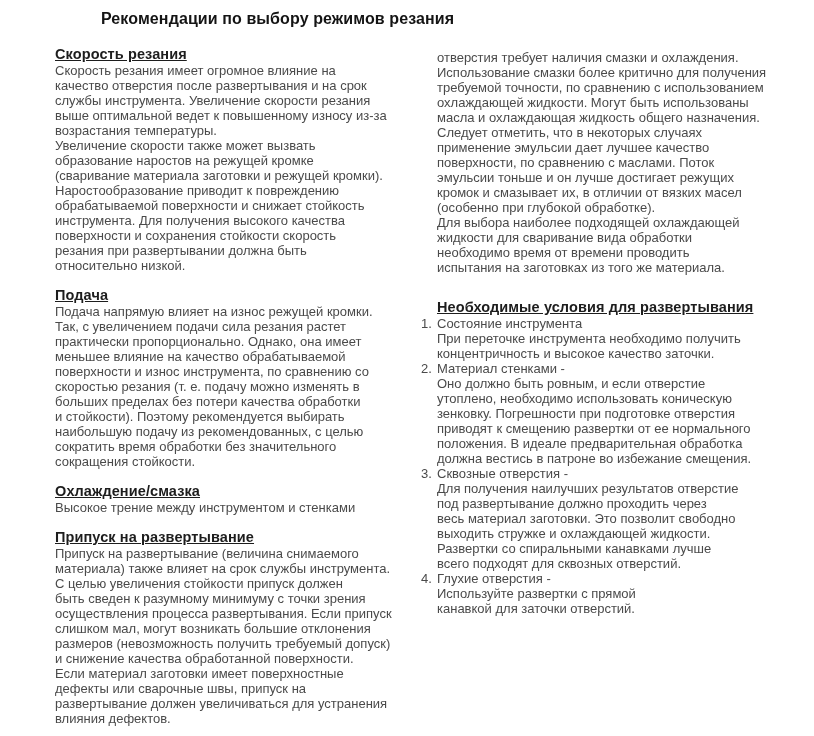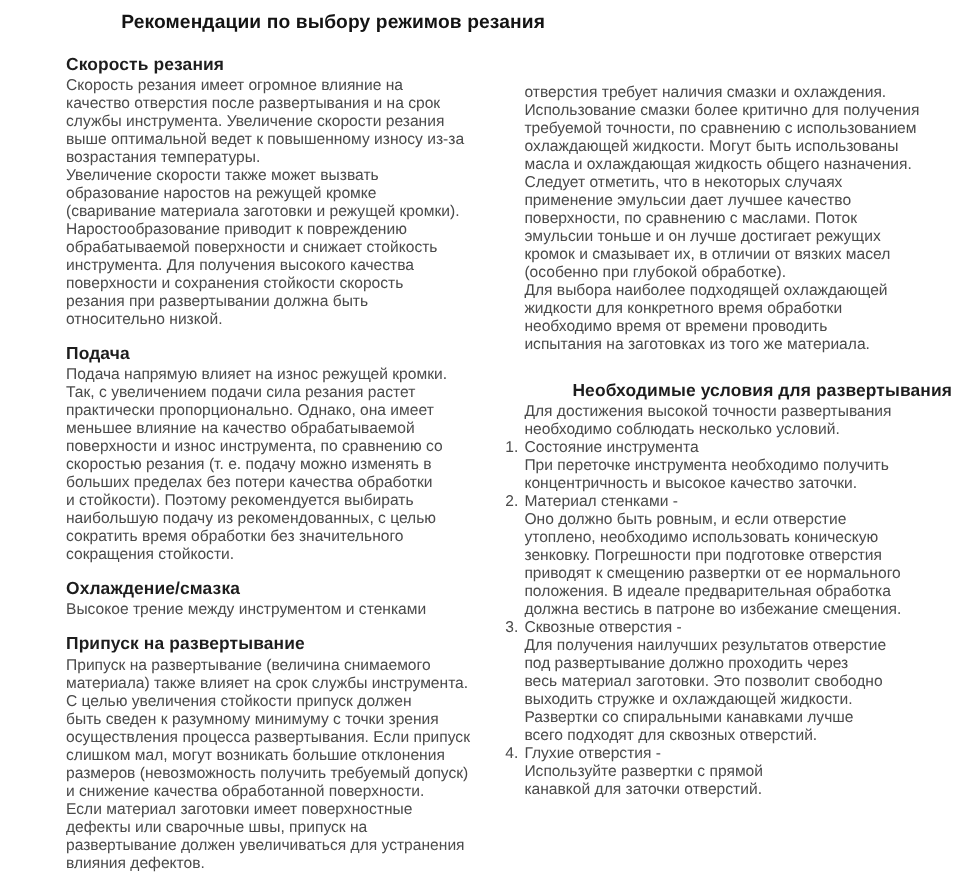"Скорость резания" .sec-h { text-decoration: none -> underline }
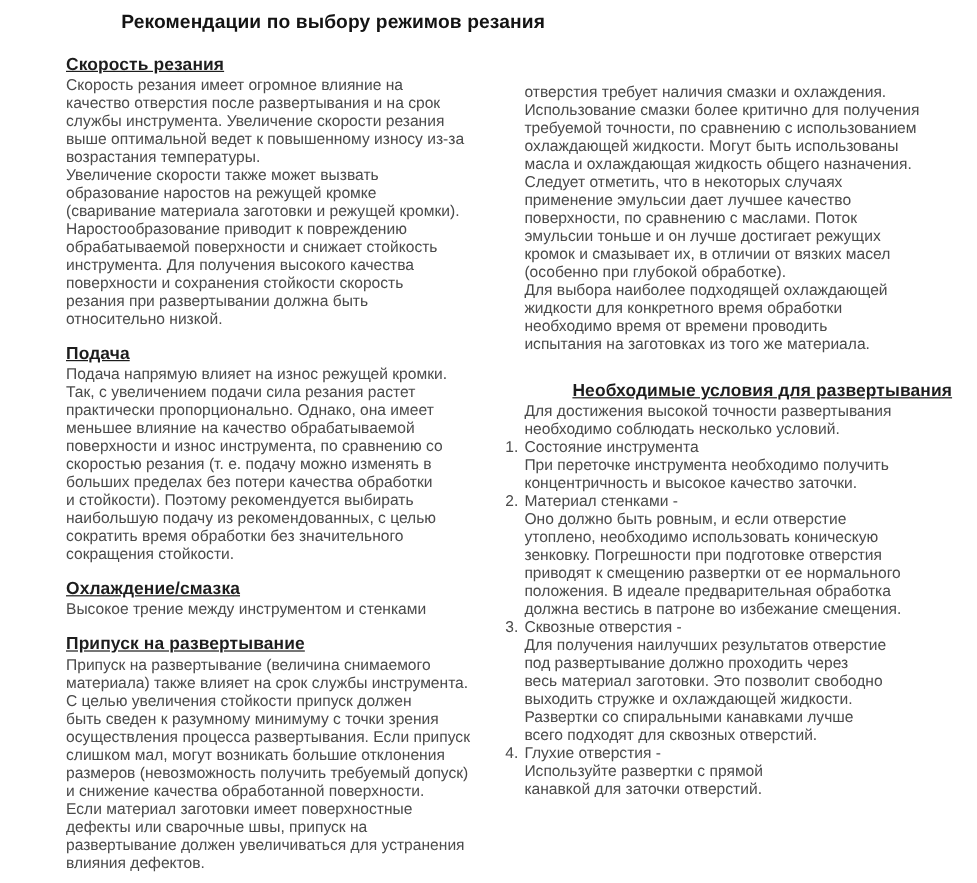"отверстия требует наличия смазки и" .col-right { top: 69px -> 50px }
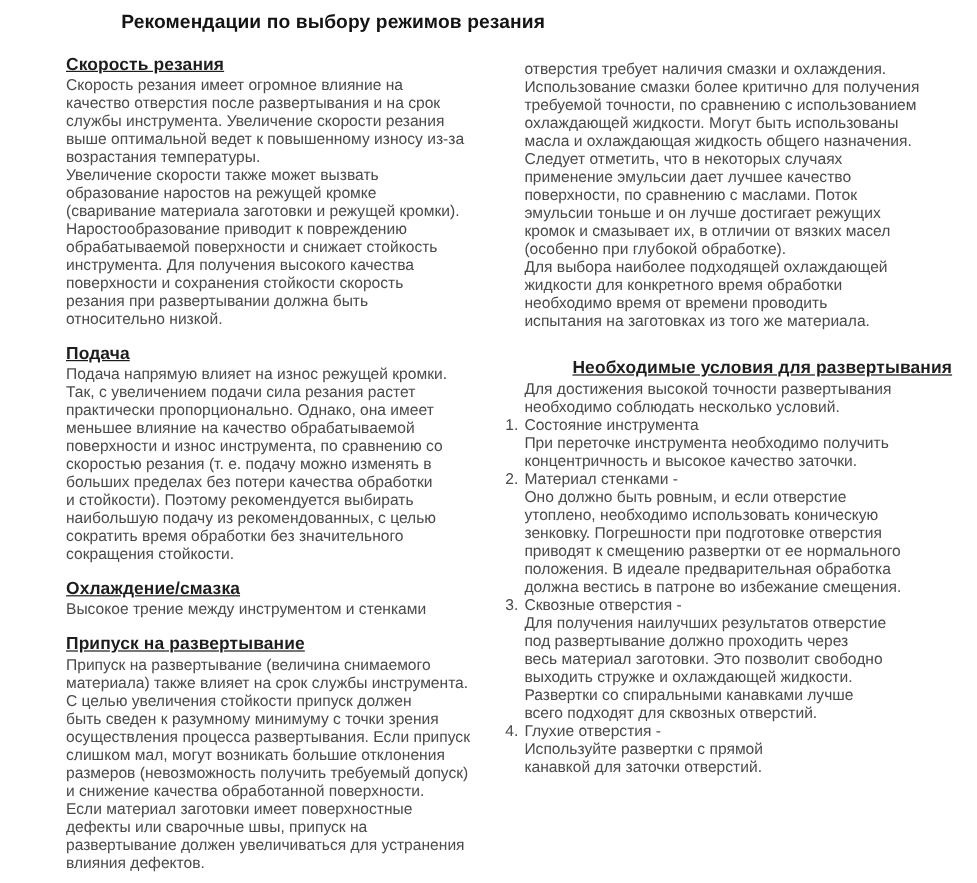"Для выбора наиболее подходящей" p.par { text: конкретного время -> сваривание вида }
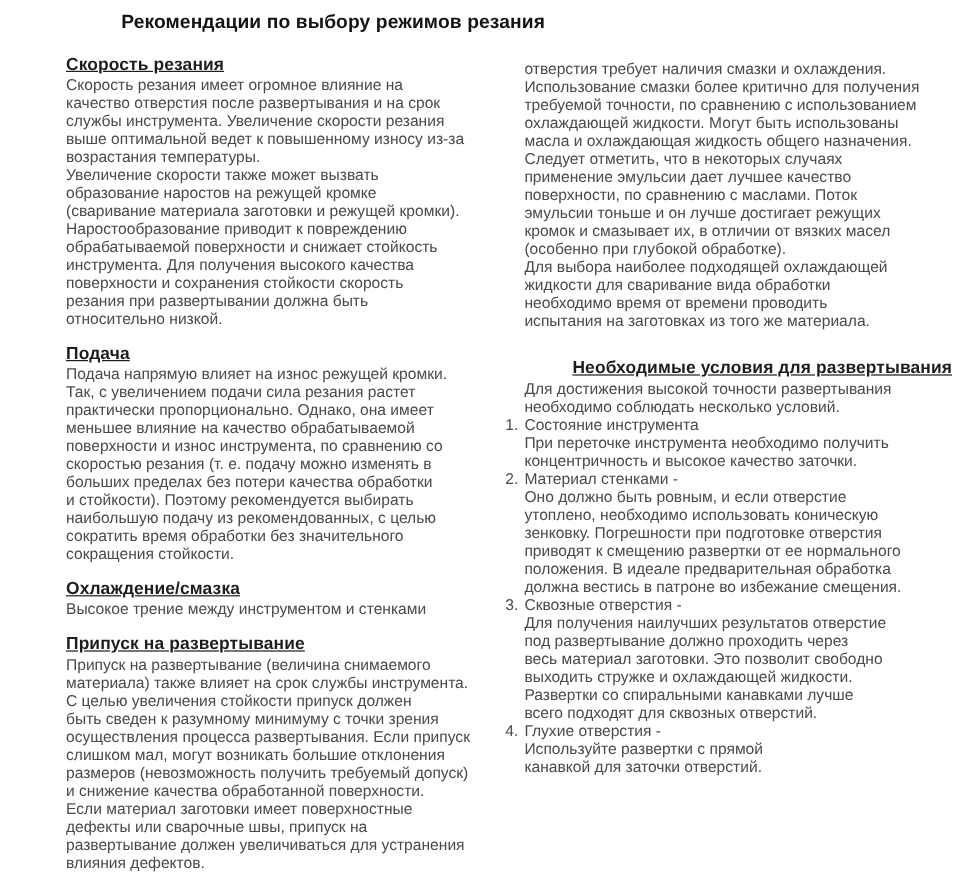"Необходимые условия для развертывания" .conditions-h { margin-left: 40px -> none }
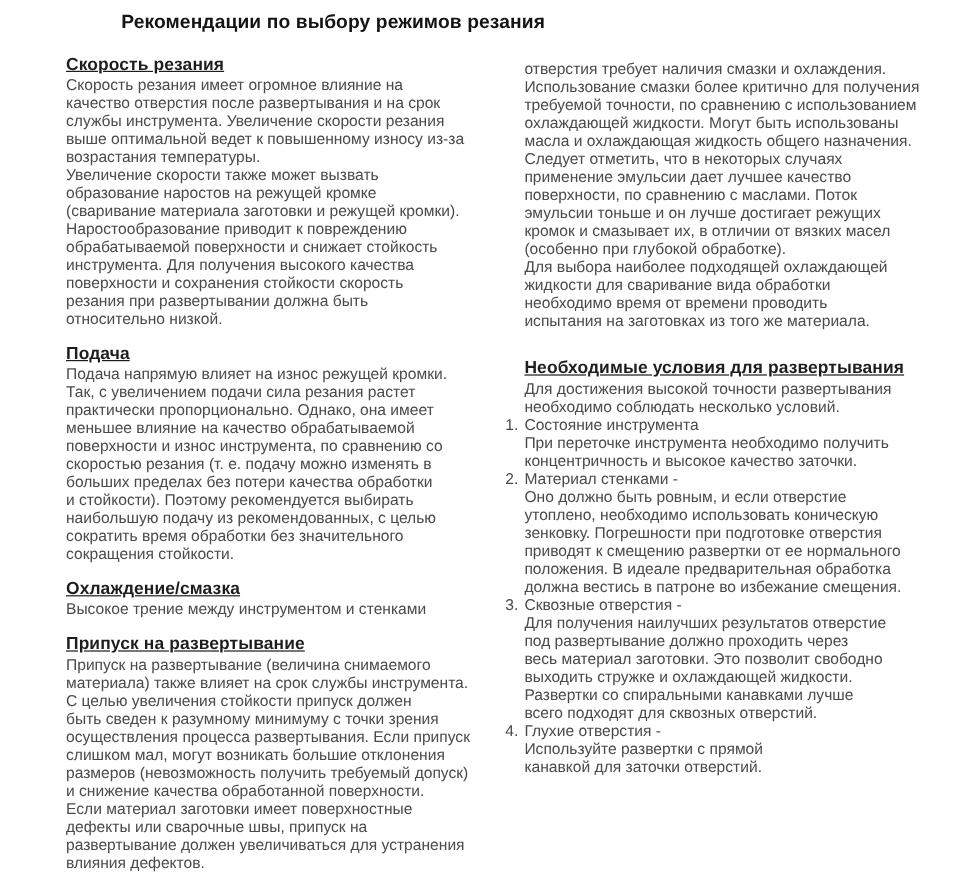"Для достижения высокой точности" p.par { html: <p>Для достижения высокой точности развертывания необходимо соблюдать несколько условий.</p> -> none }
